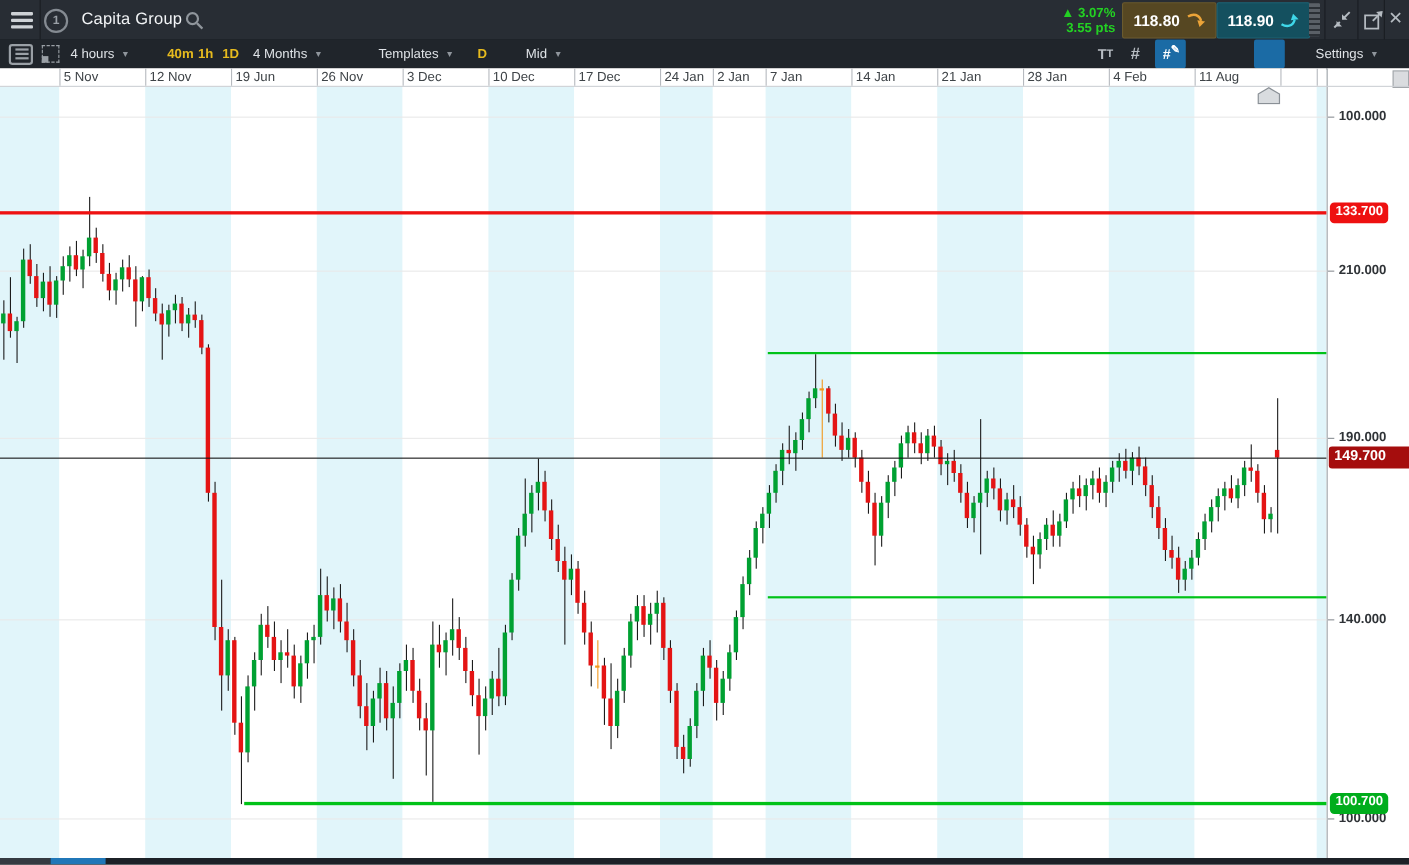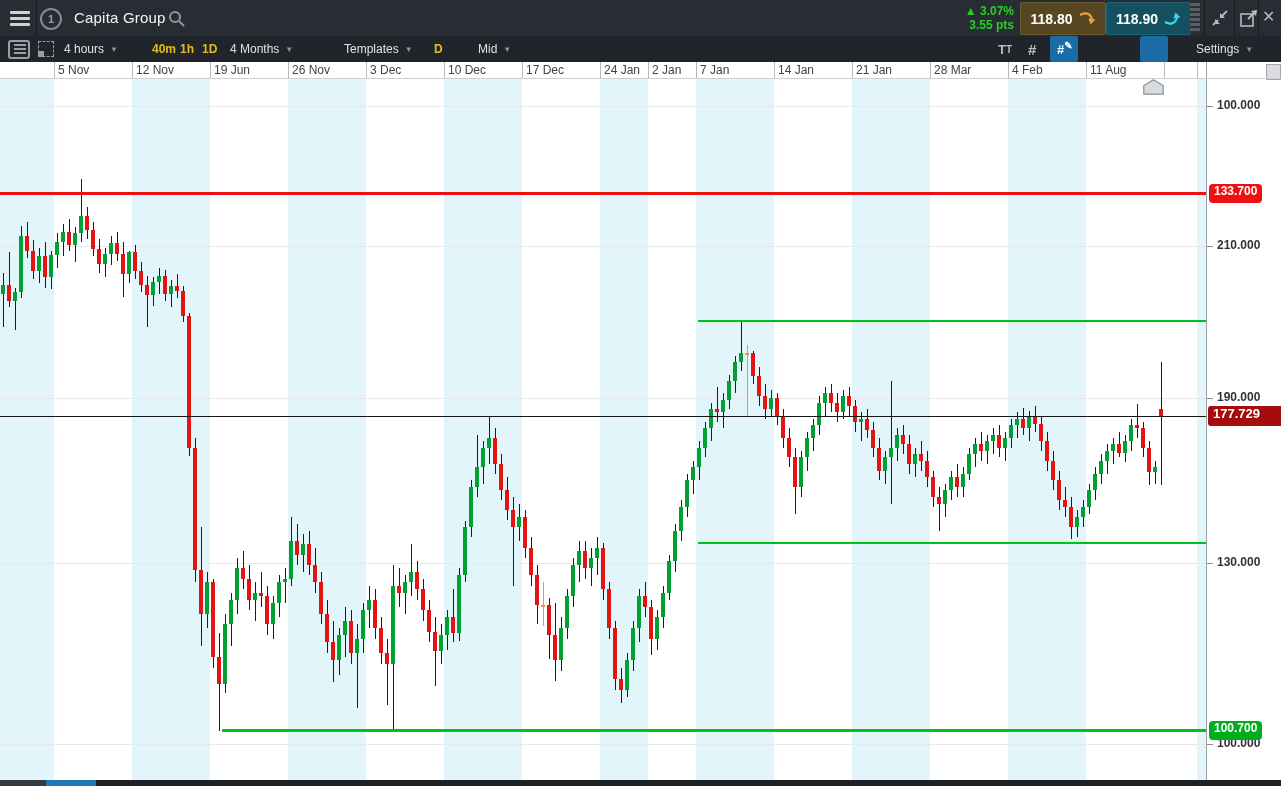"28 Mar" div { text: Mar -> Jan }
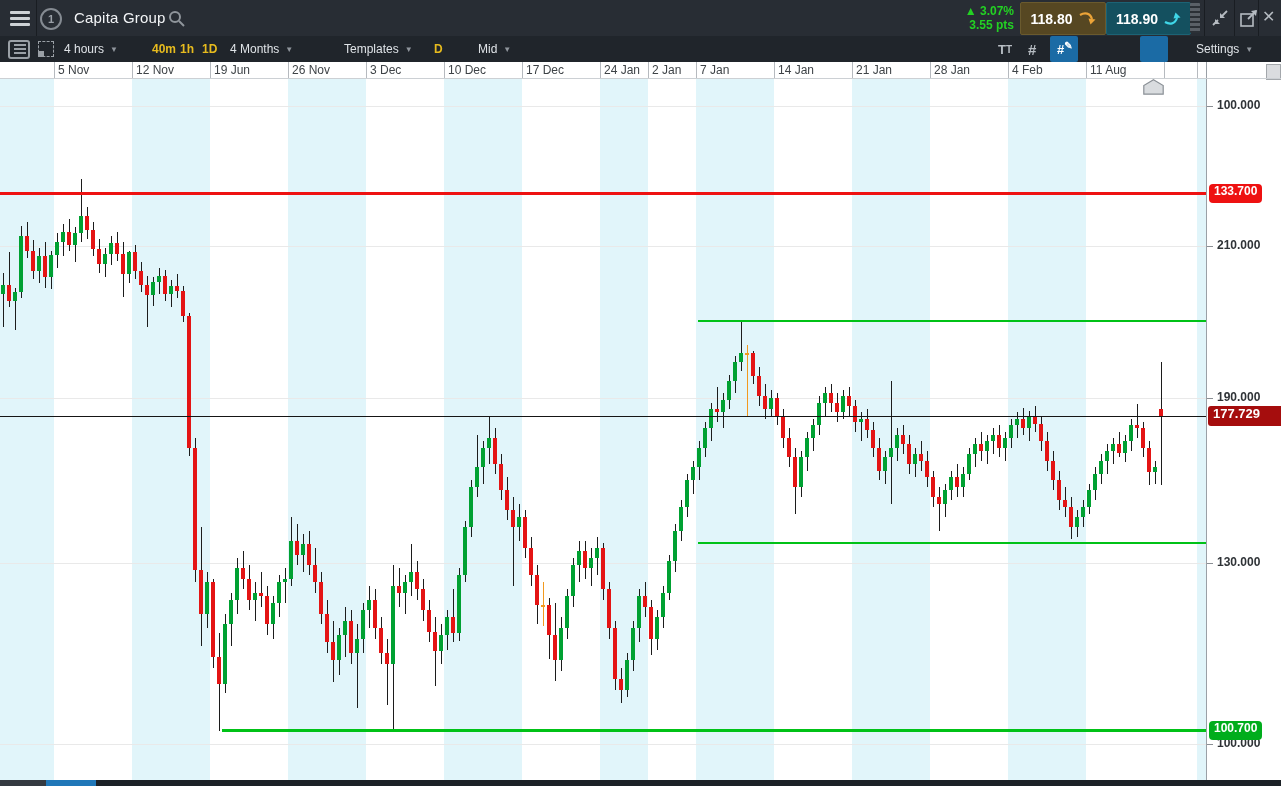"177.729" div { text: 177.729 -> 149.700 }
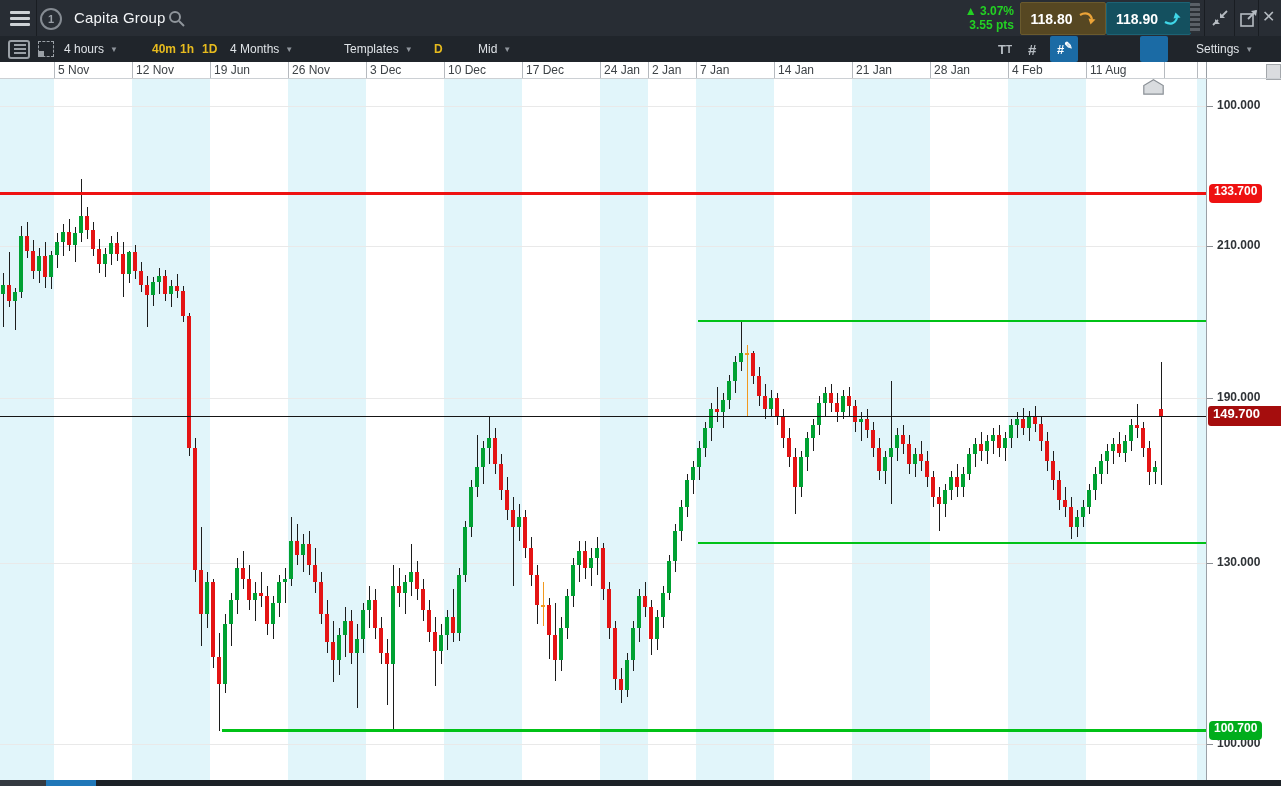"130.000" div { text: 130.000 -> 140.000 }
